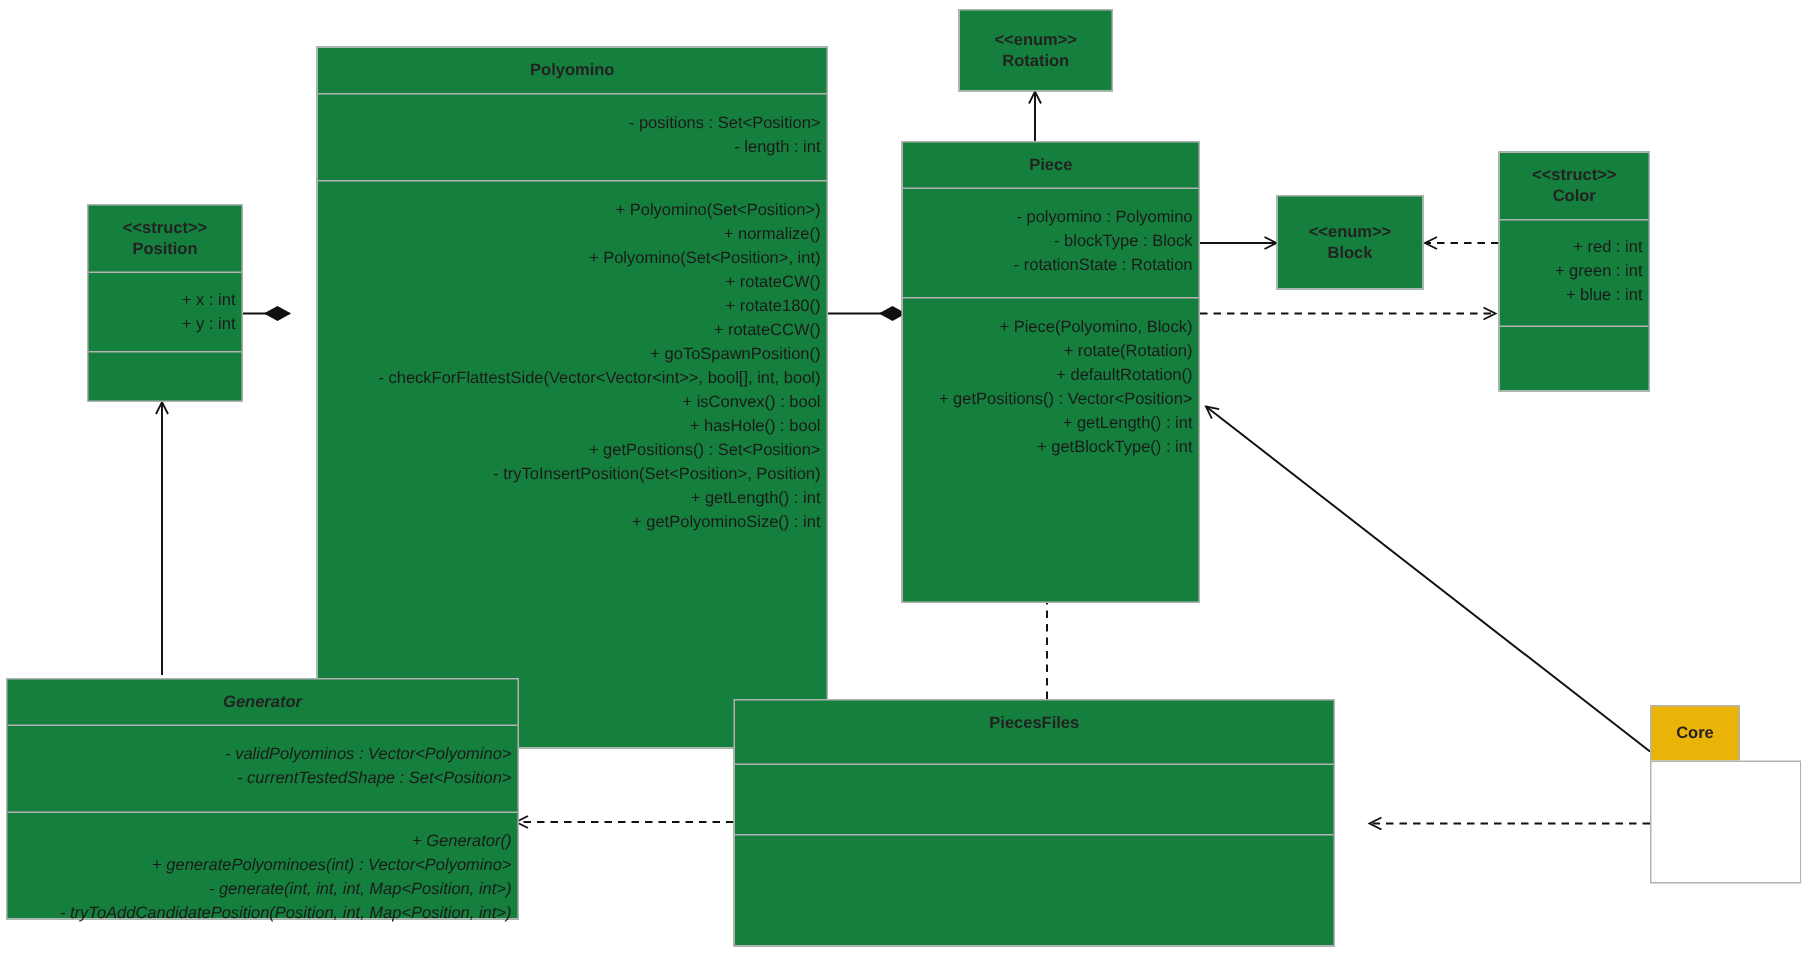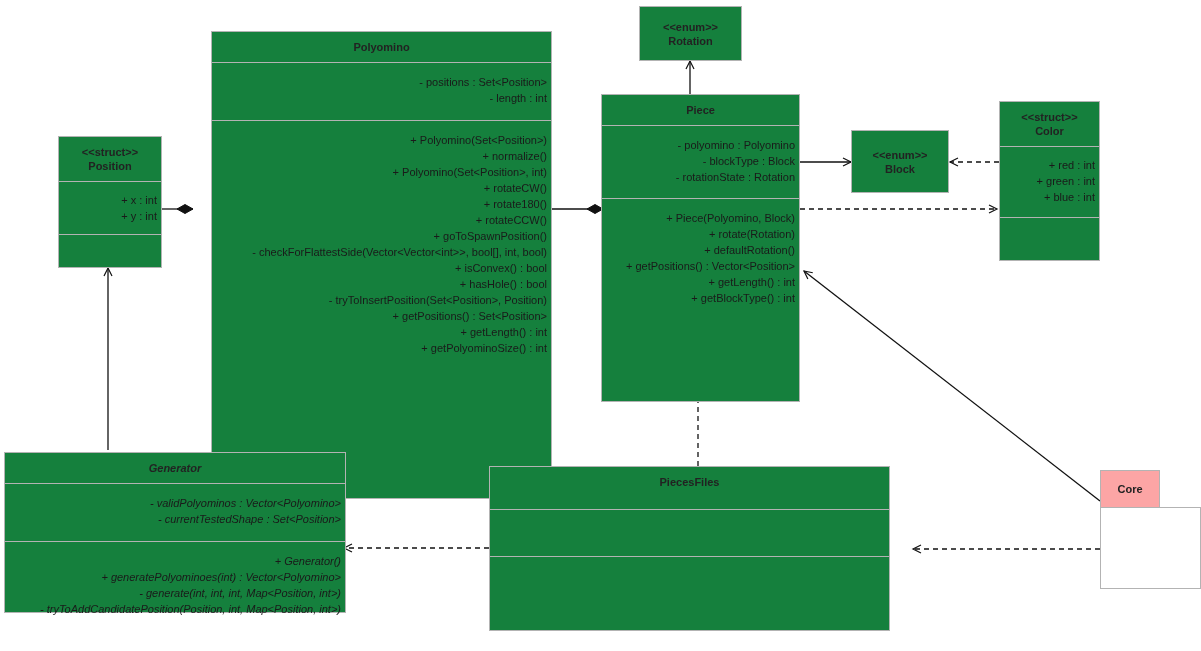"- tryToInsertPosition(Set<Position>," div.cls-member { order: before "+ getPositions() : Set<Position>" -> after "+ getPositions() : Set<Position>" }
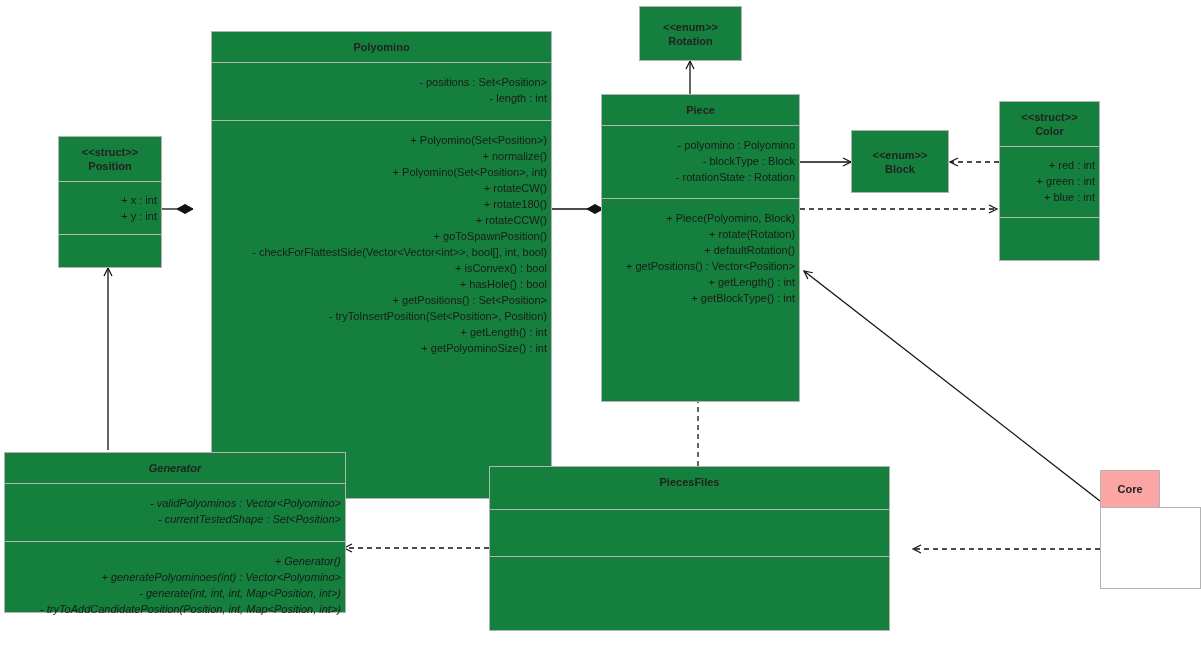"Core" .pkg-tab { background: #fca5a5 -> #eab308 }
